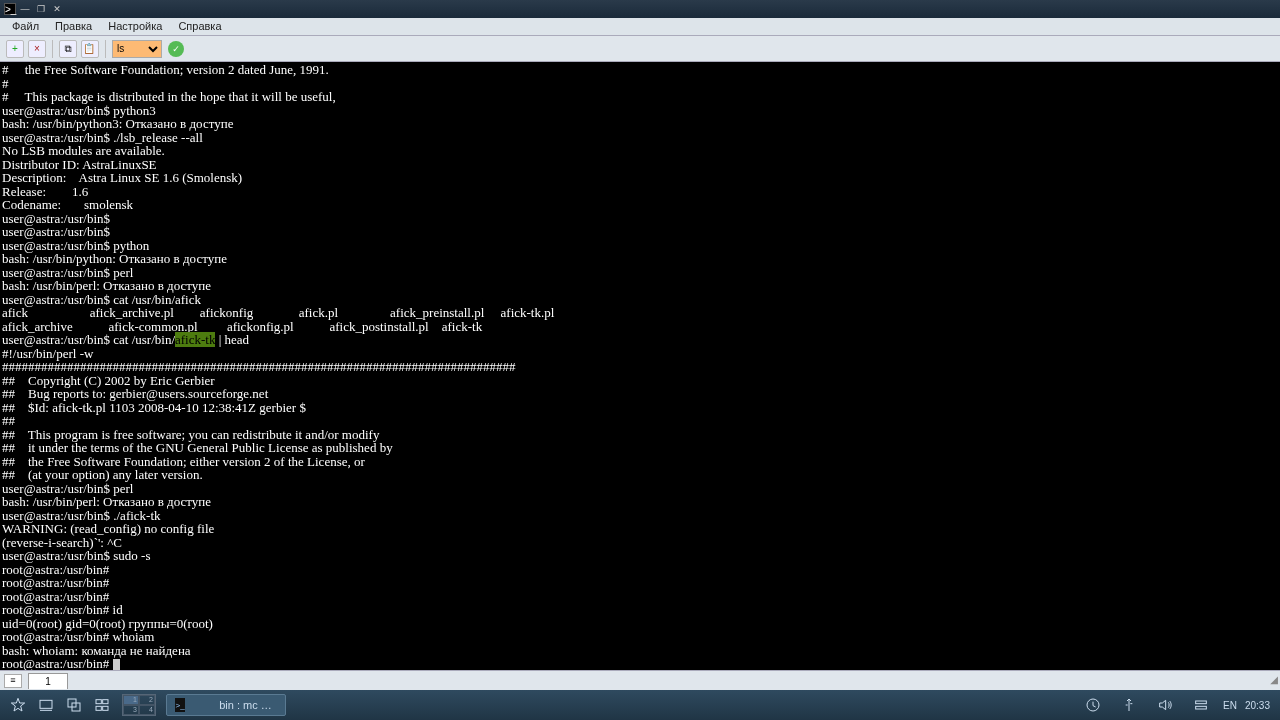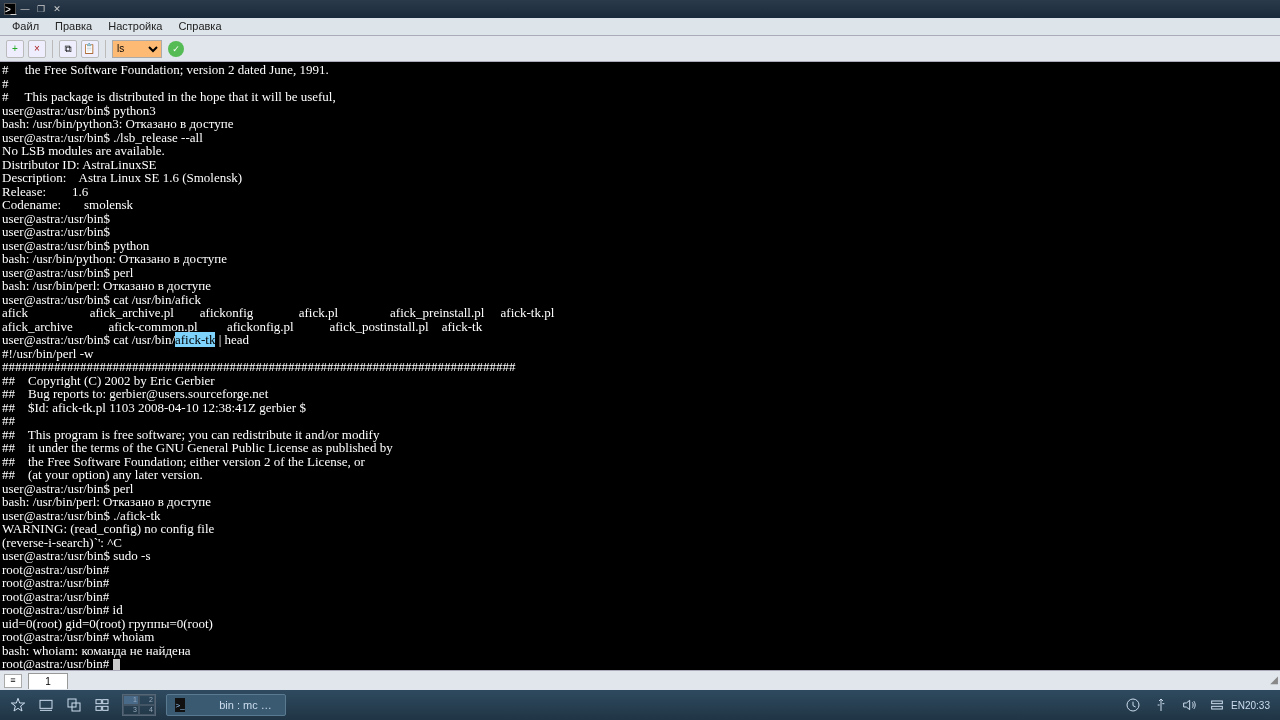"afick-tk" .terminal .hl { background: #7dd3fc -> #4d7c0f }
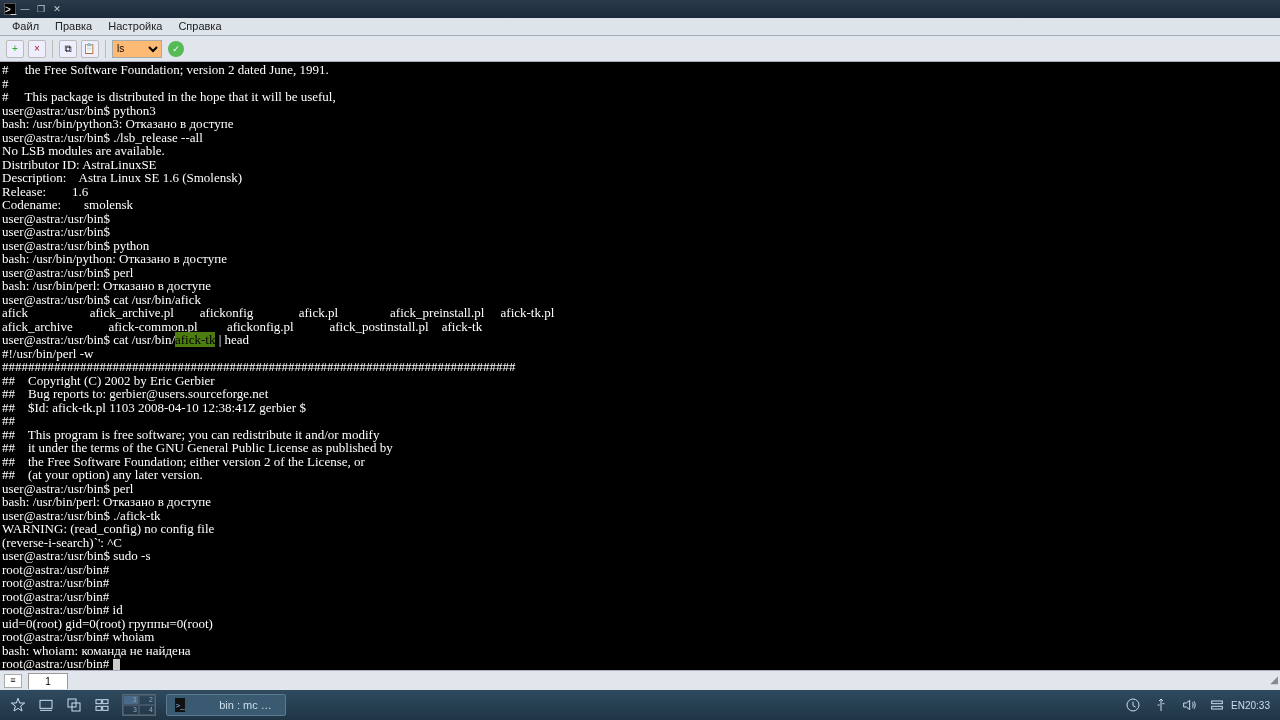"EN" .tb-tray { gap: 0 -> 8px }
